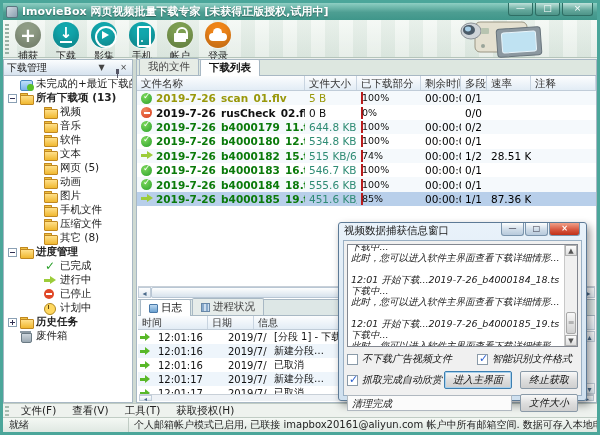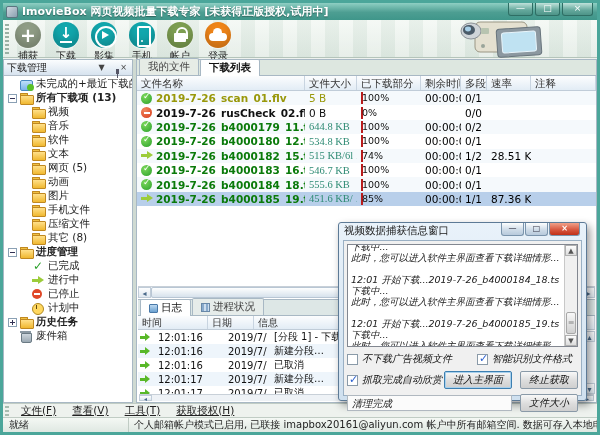"视频" .pad2 { padding-left: 28px -> 40px }
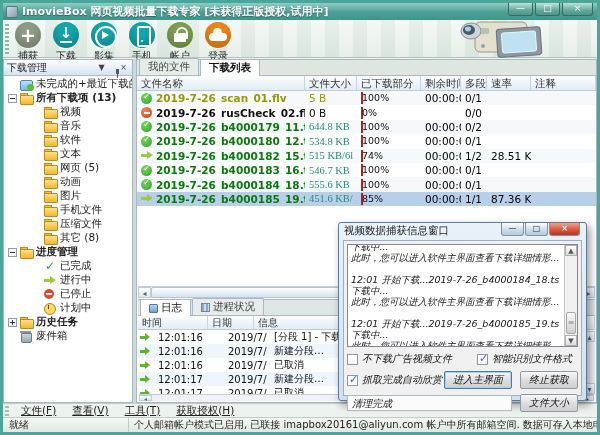"644.8 KB" .t-teal { font-family: Liberation Serif, serif -> none }
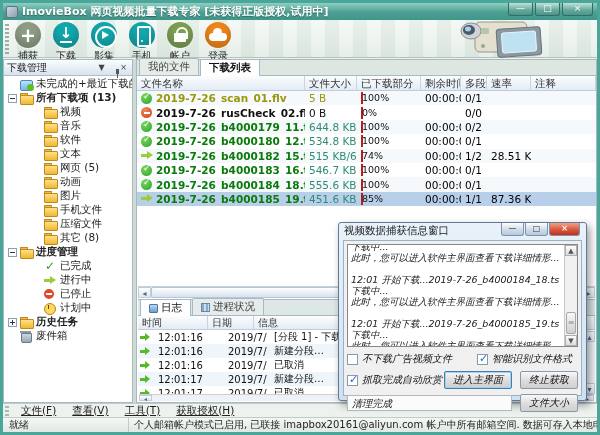"文件(F)" .mitem { text-decoration: underline -> none }
